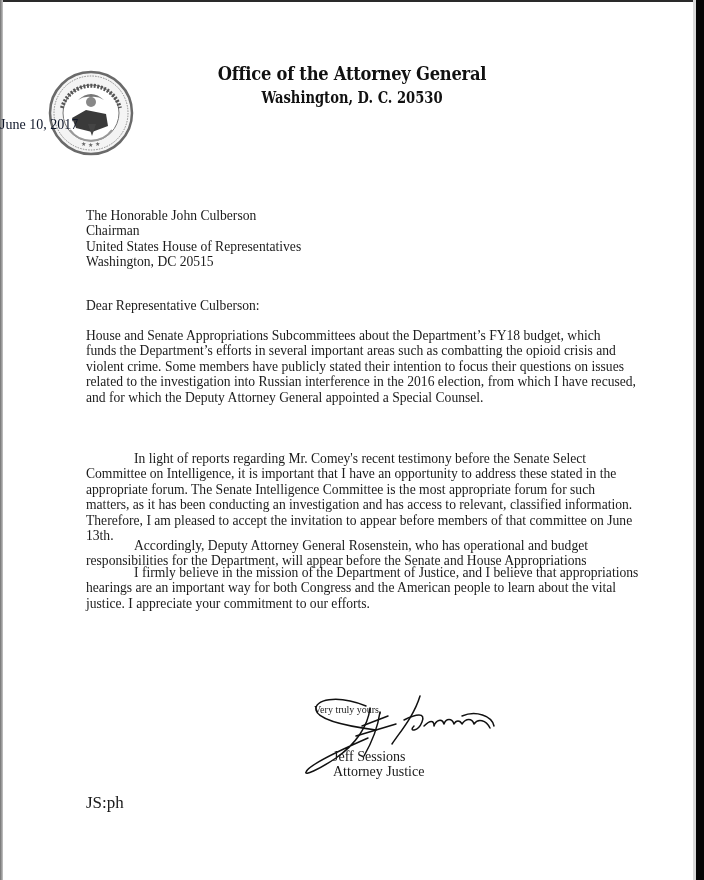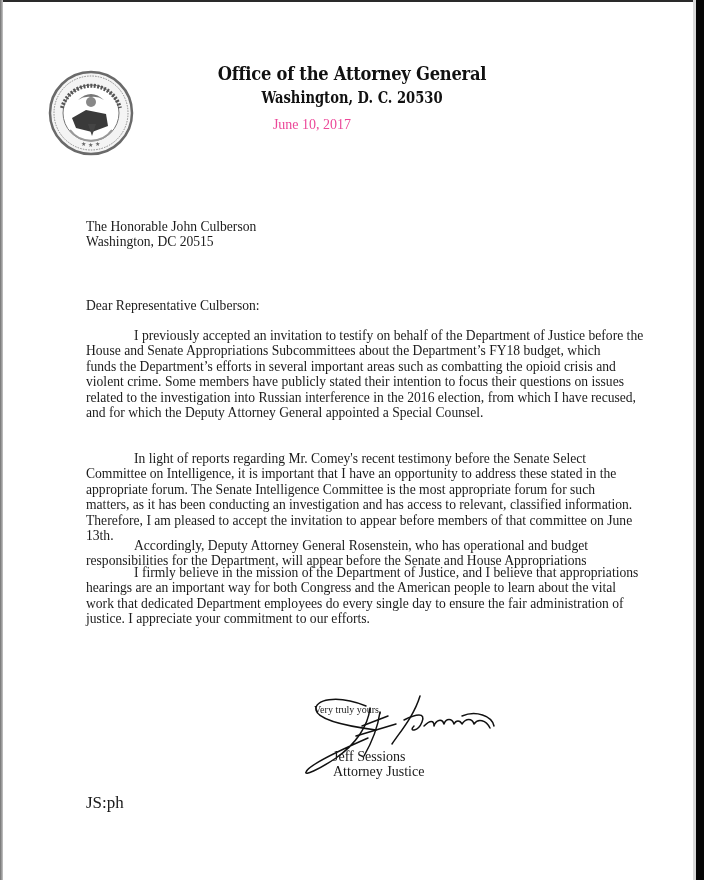"June 10, 2017" .lh-date { color: #ec4899 -> #0f172a; text-align: center -> left }
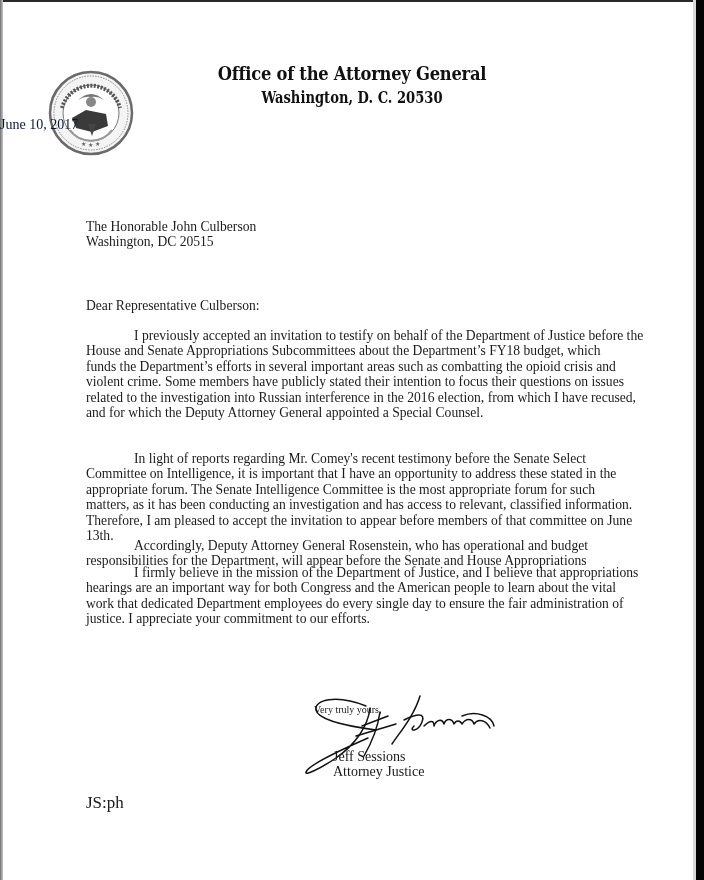"The Honorable John Culberson" .addr { top: 219px -> 208px }
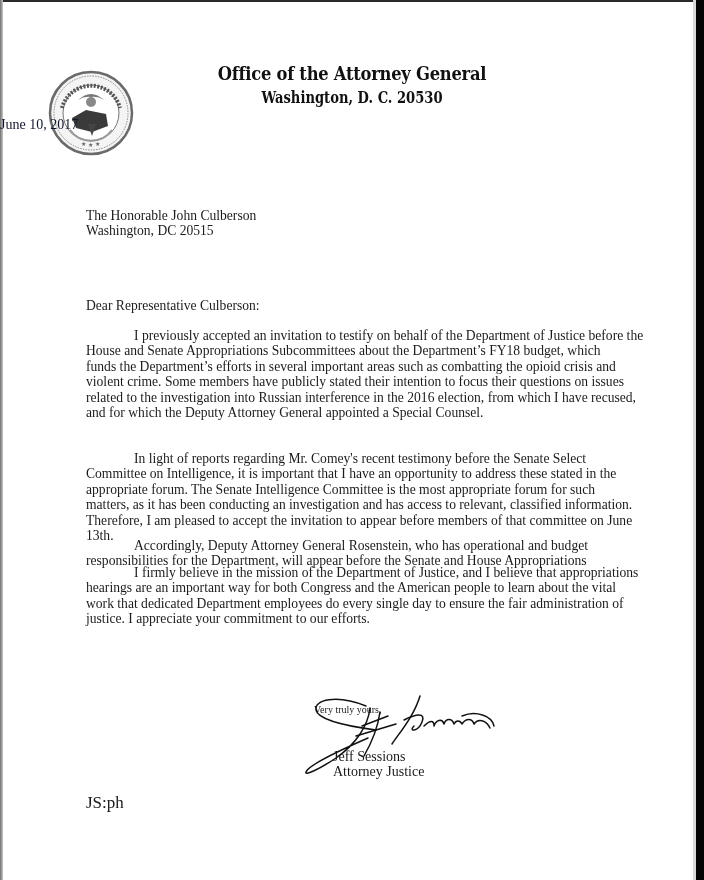"Chairman" span.line { html: none -> <span>Chairman</span> }
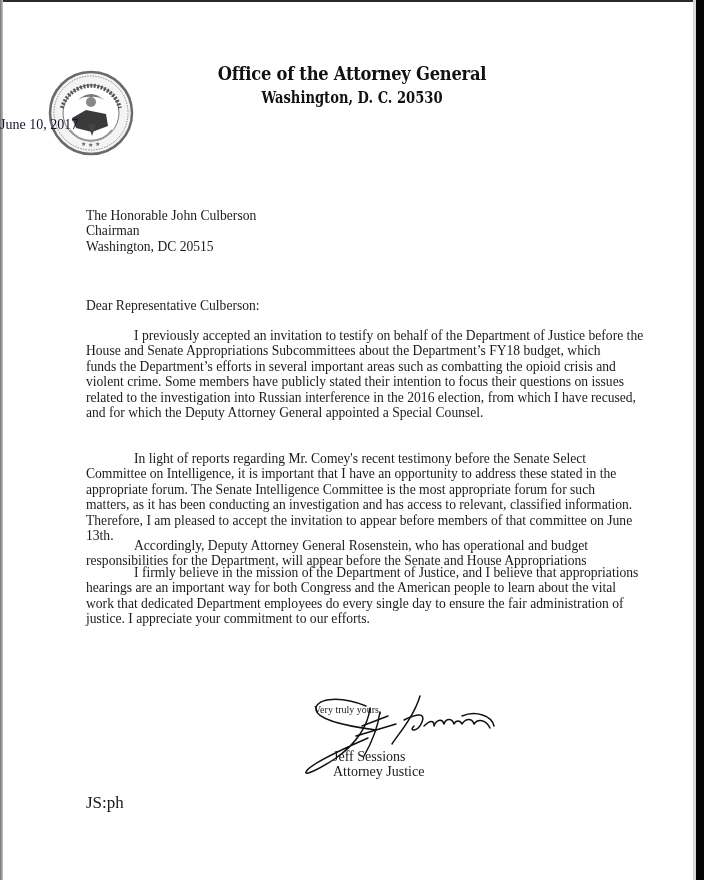"United States House of Representatives" span.line { html: none -> <span>United States House of Representatives</span> }
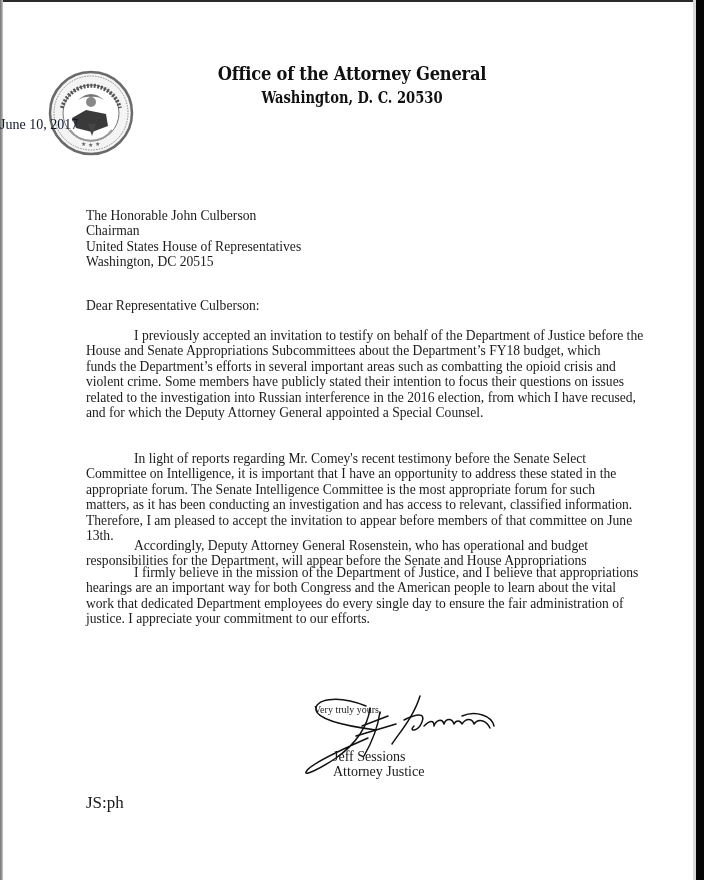"I previously accepted an invitation" span.line { html: <span>I previously accepted an invitation to testify on behalf of the Department of Justice before the</span> -> none }
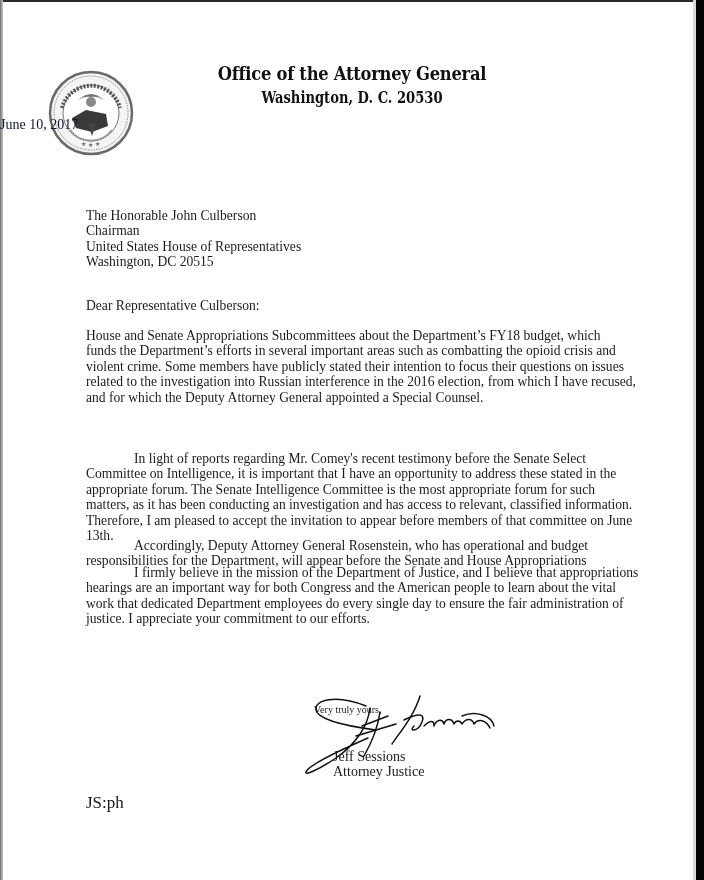"work that dedicated Department employees" span.line { html: <span>work that dedicated Department employees do every single day to ensure the fair administration of</span> -> none }
